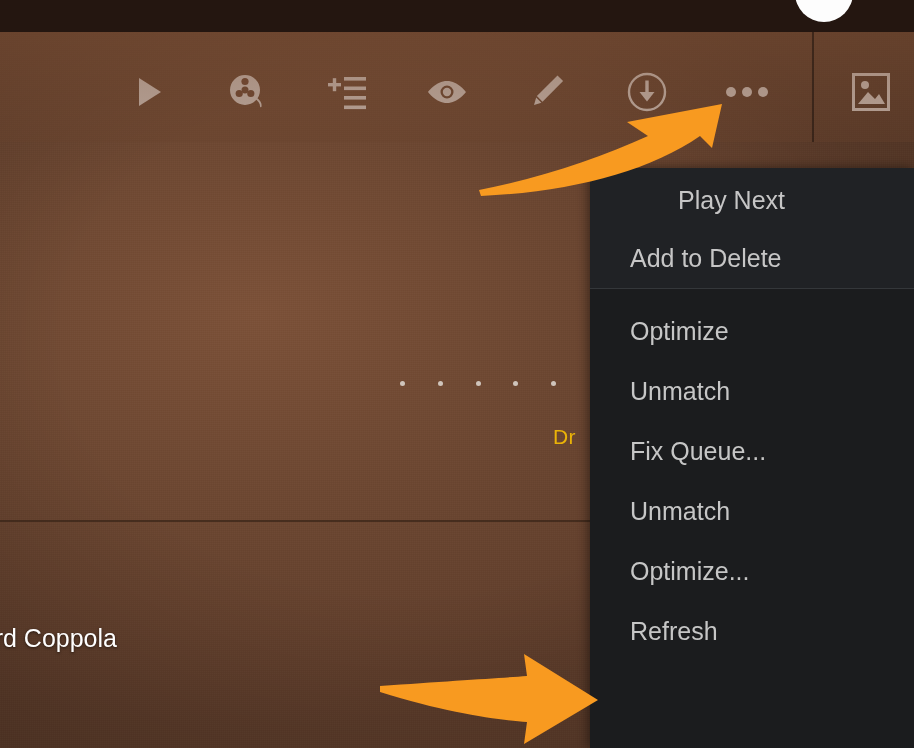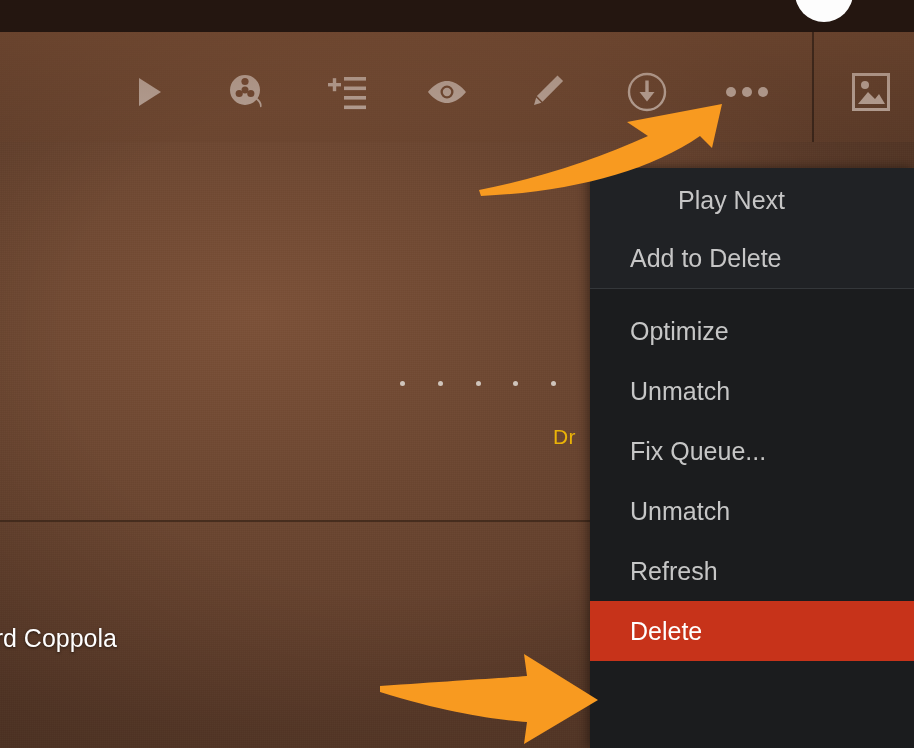"Optimize..." div.menu-item { html: none -> <div> <span>Optimize...</span> </div> }
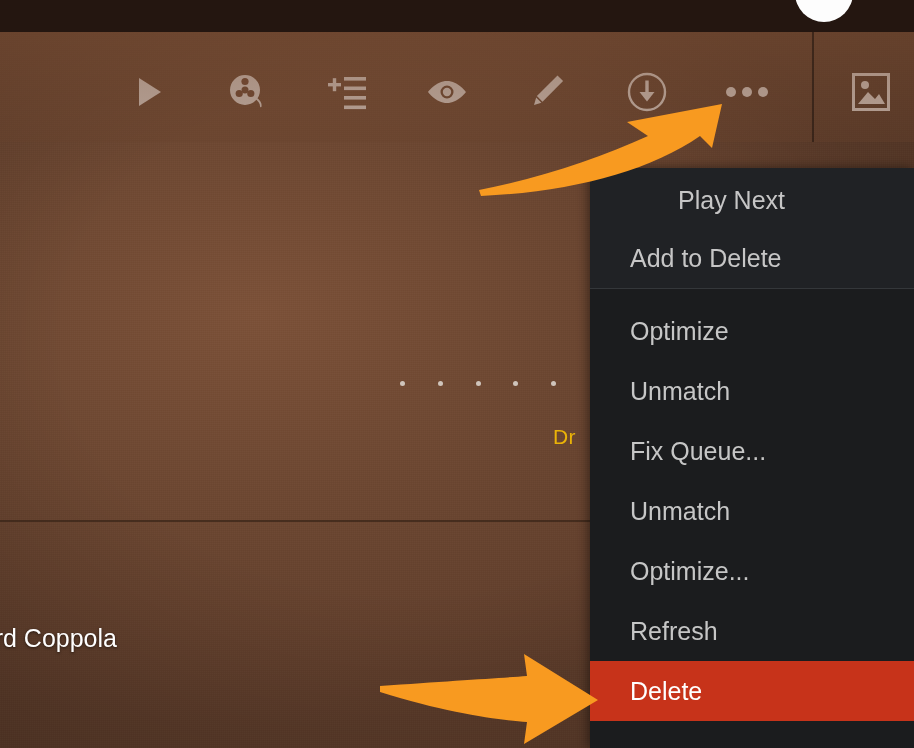"Delete" div.menu-item { html: <div> <span>Delete</span> </div> -> none }
